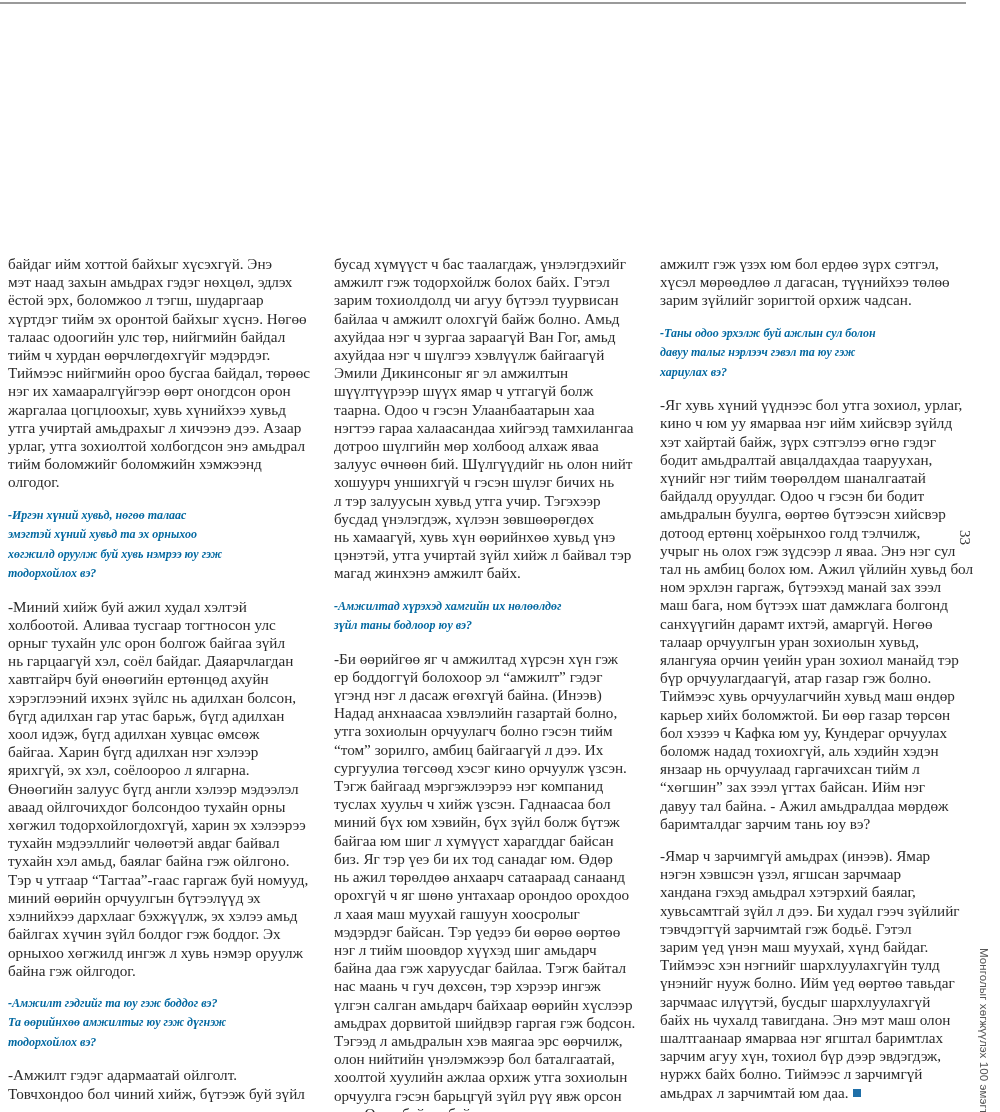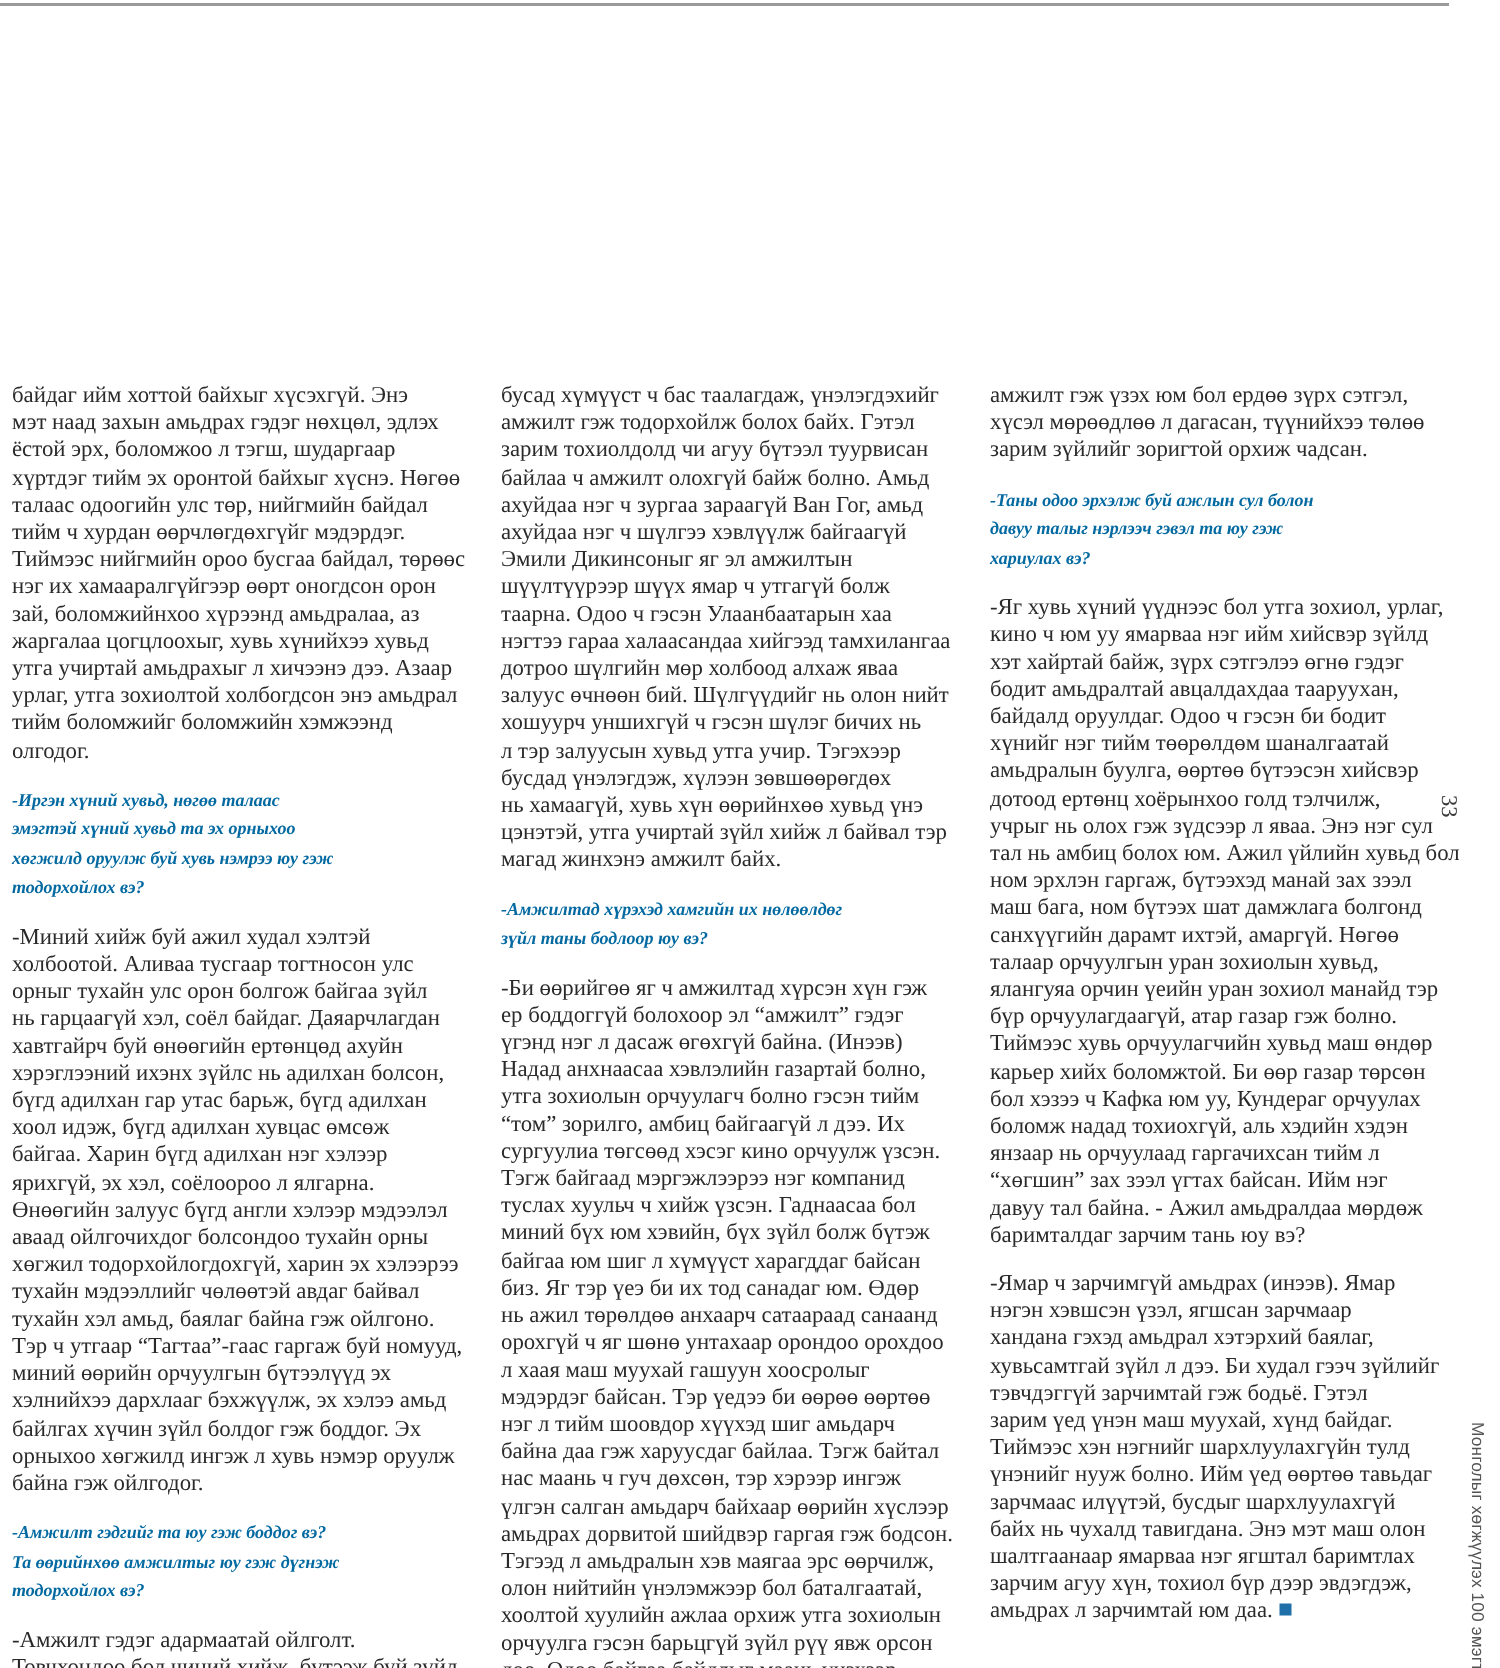"зай, боломжийнхоо хүрээнд амьдралаа, аз" span.line { html: <span>зай, боломжийнхоо хүрээнд амьдралаа, аз</span> -> none }
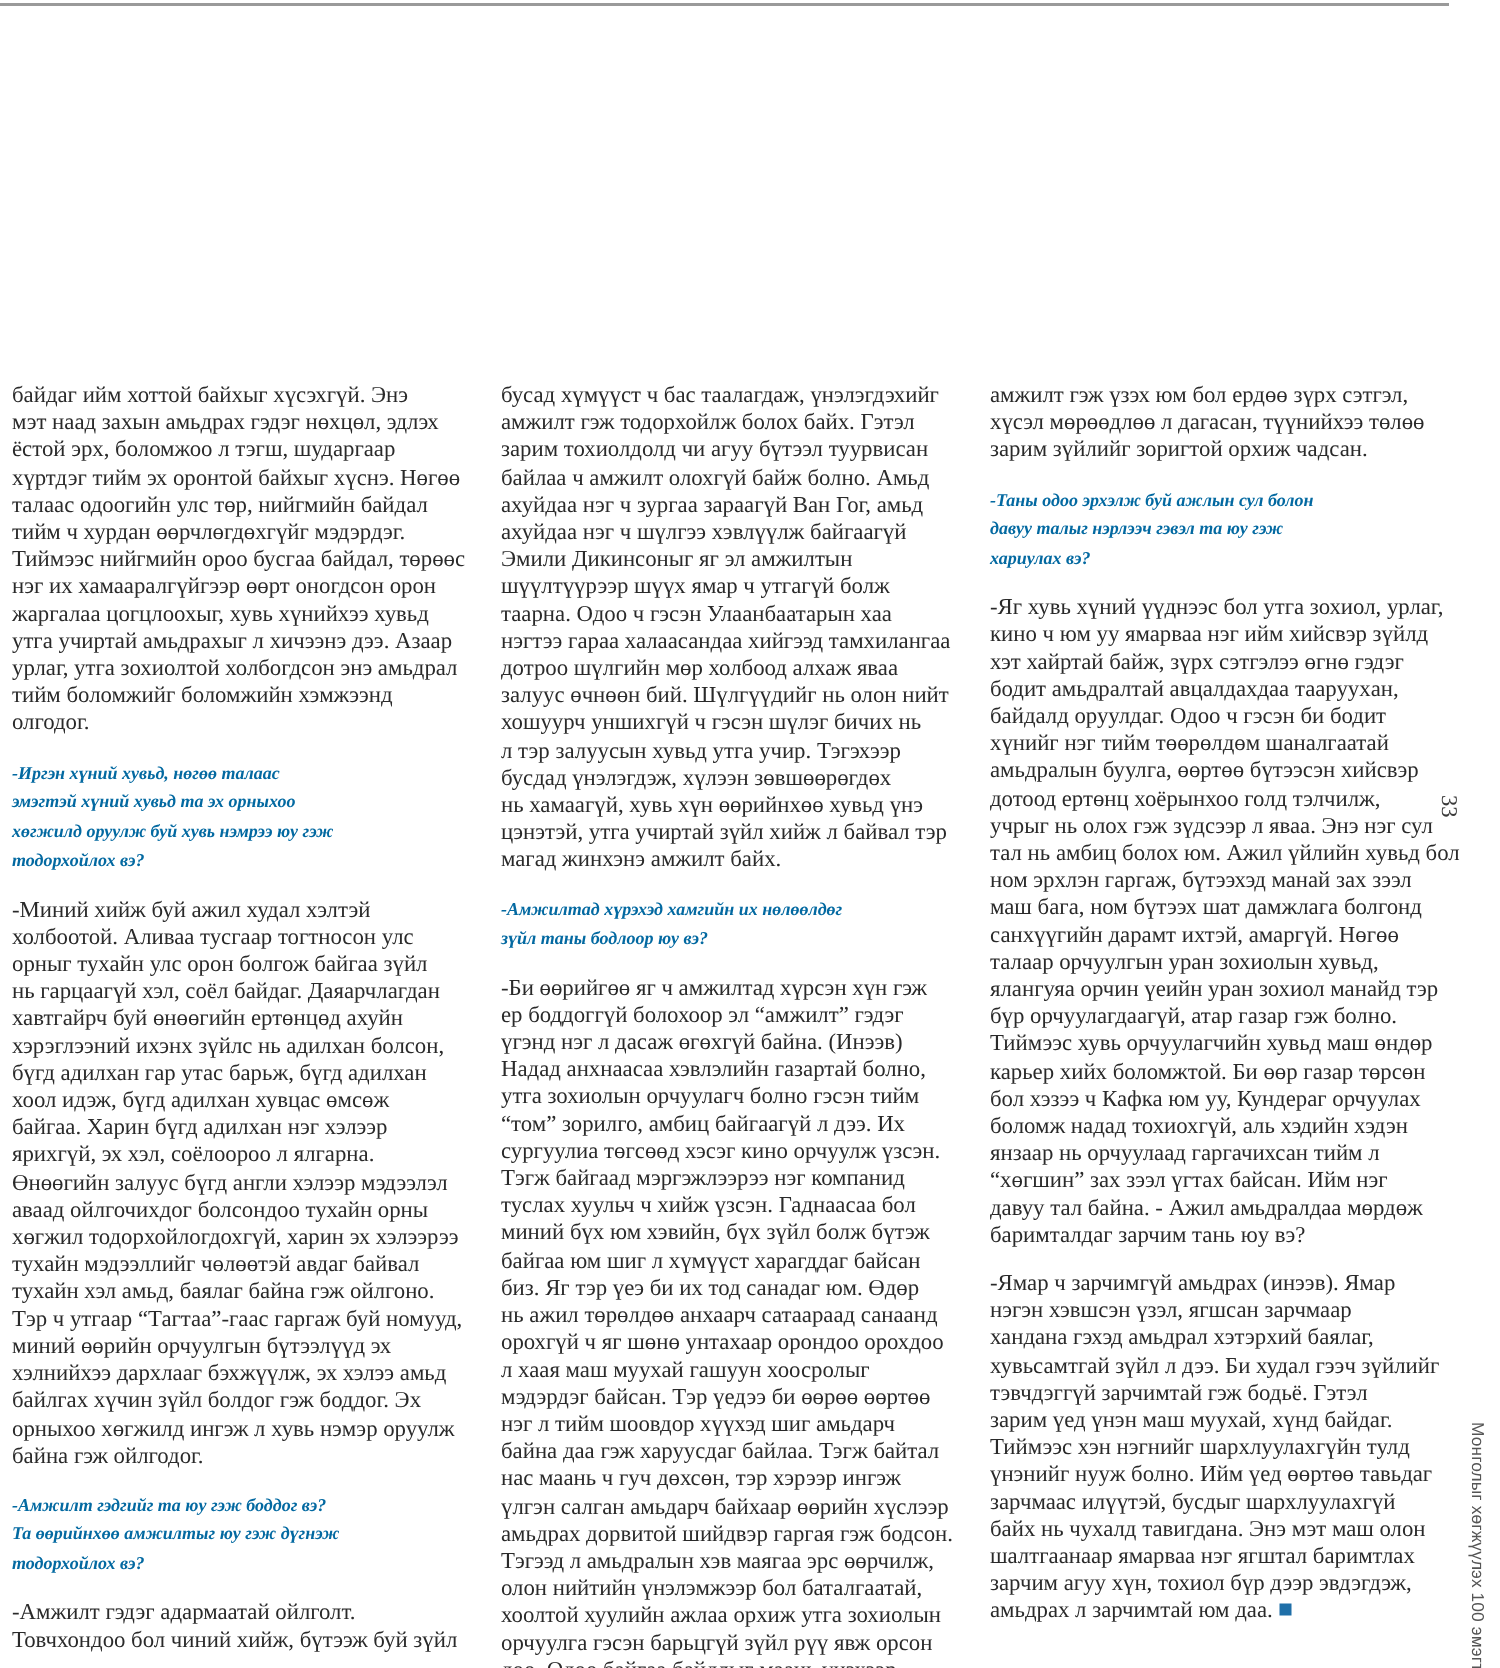"байдалд оруулдаг. Одоо ч гэсэн" span.line { order: before "хүнийг нэг тийм төөрөлдөм шаналгаатай" -> after "хүнийг нэг тийм төөрөлдөм шаналгаатай" }
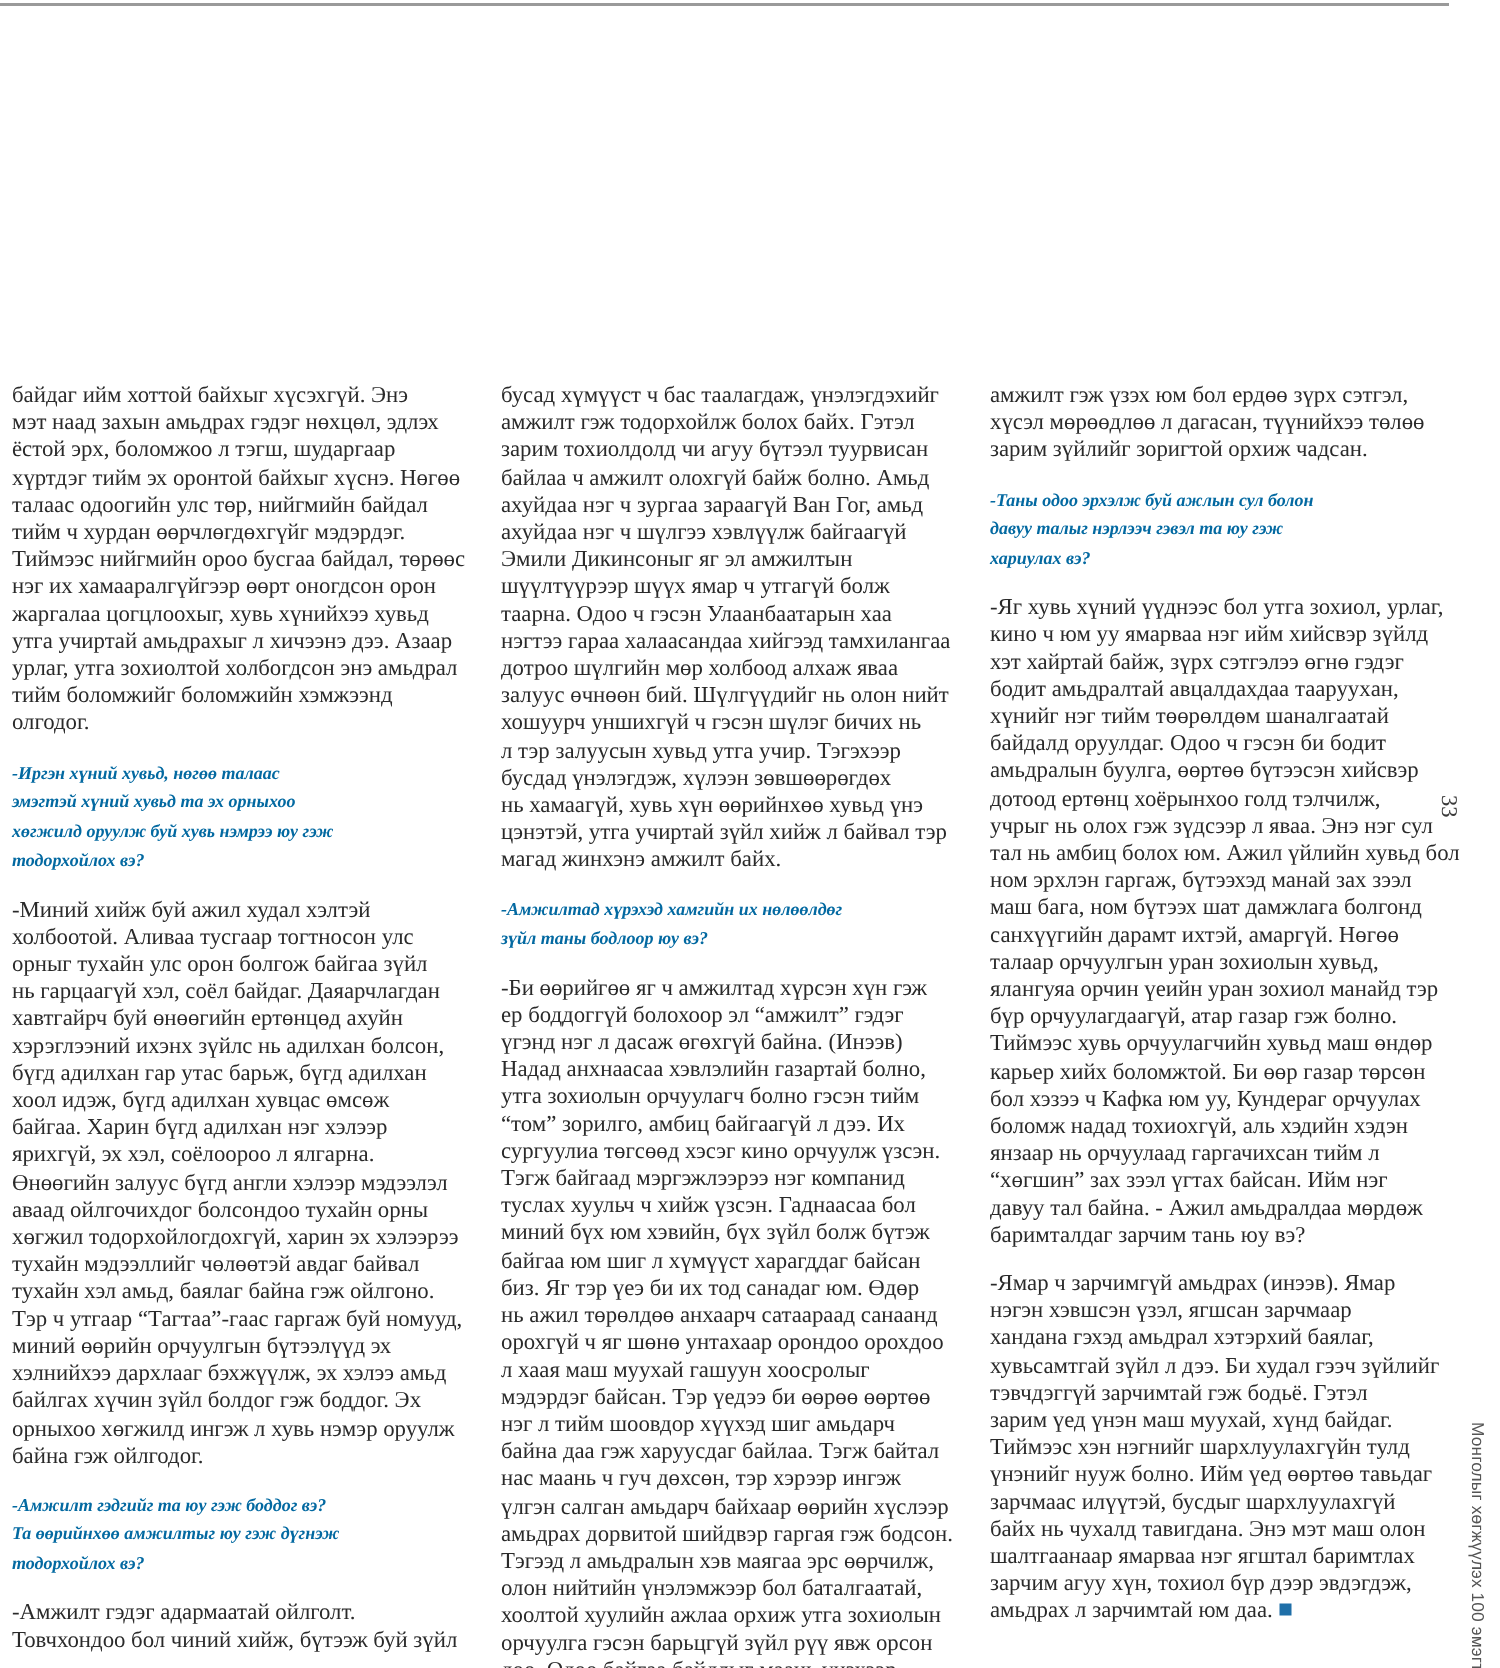"нуржх байх болно. Тиймээс л" span.line { html: none -> <span>нуржх байх болно. Тиймээс л зарчимгүй</span> }
